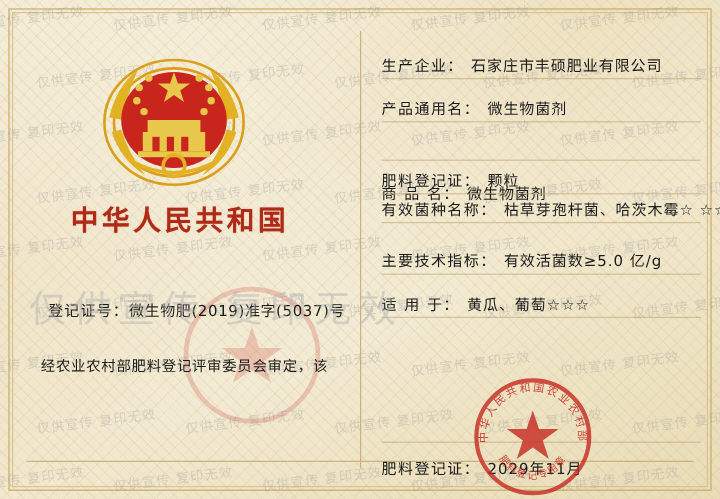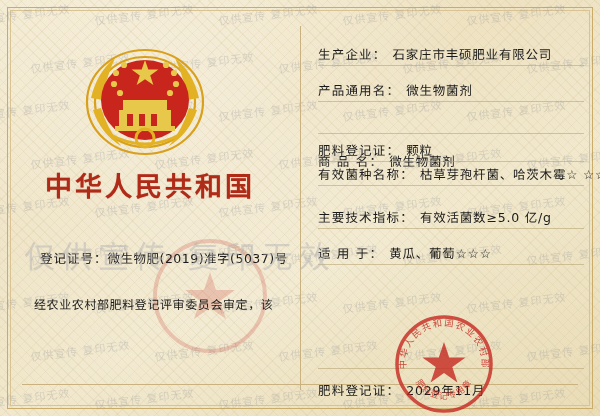"中华人民共和国" .title-cn { font-size: 27px -> 23px }
